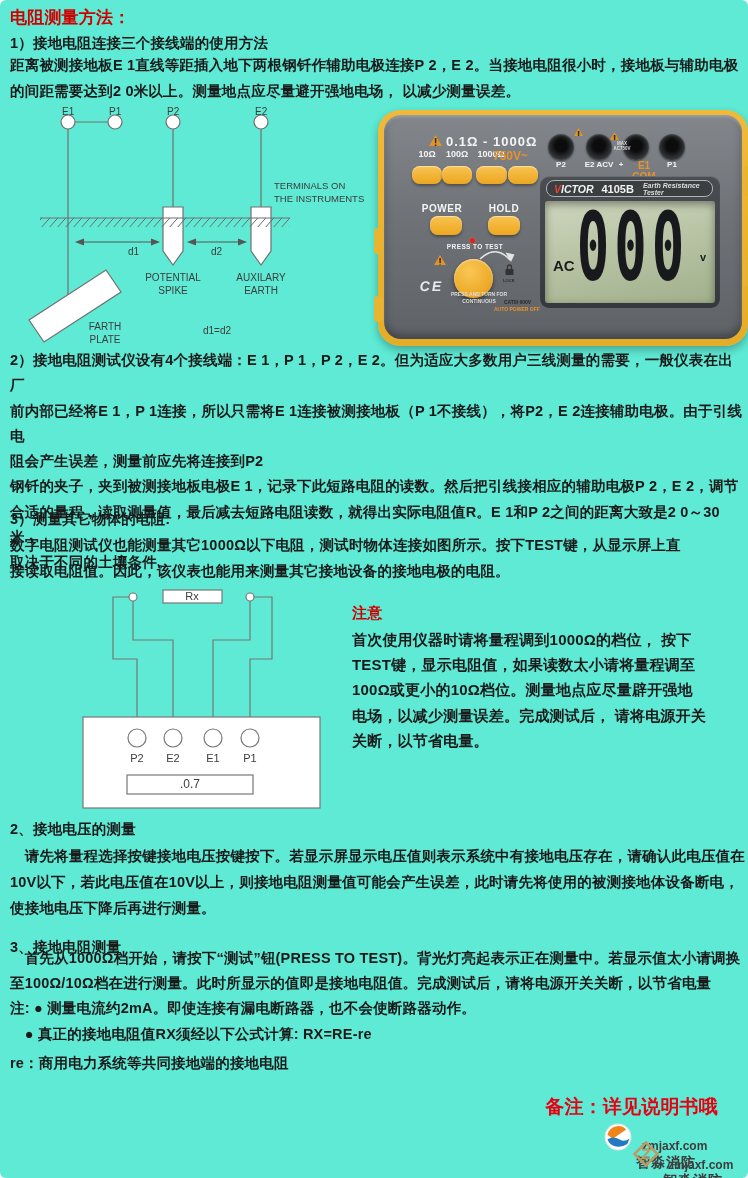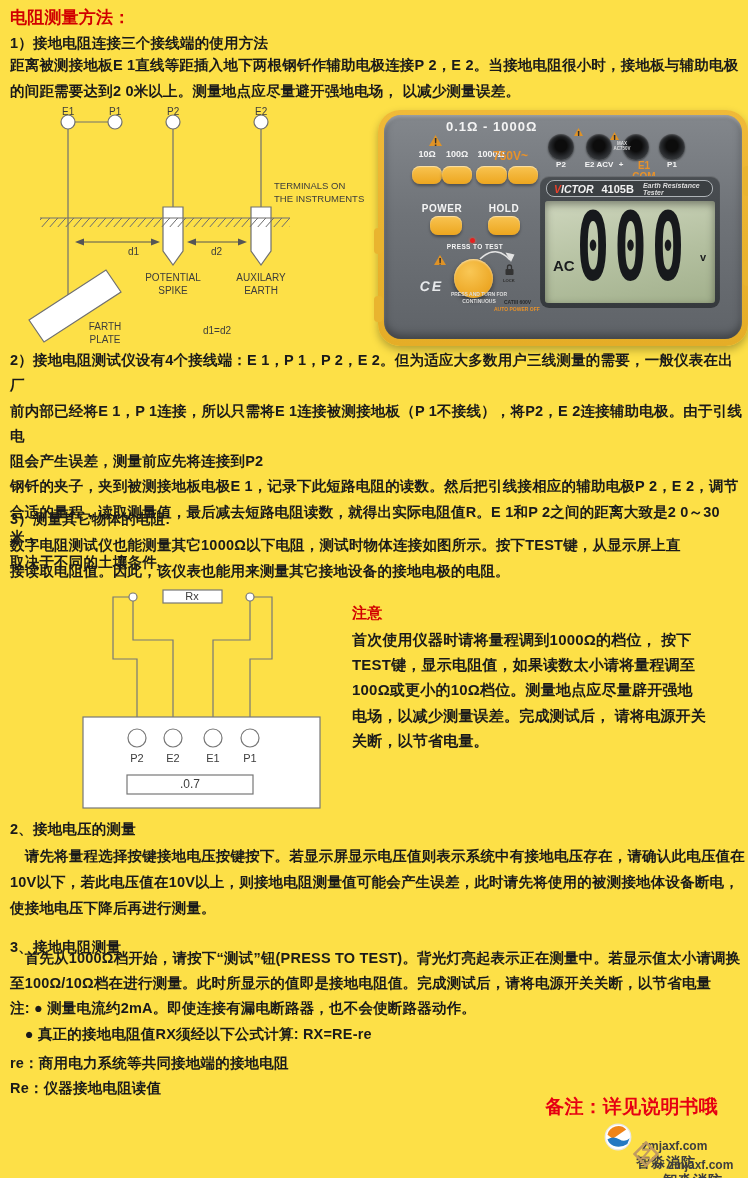"电阻测量方法：" .page { background: #fde047 -> #5eead4; border-radius: none -> 6px }
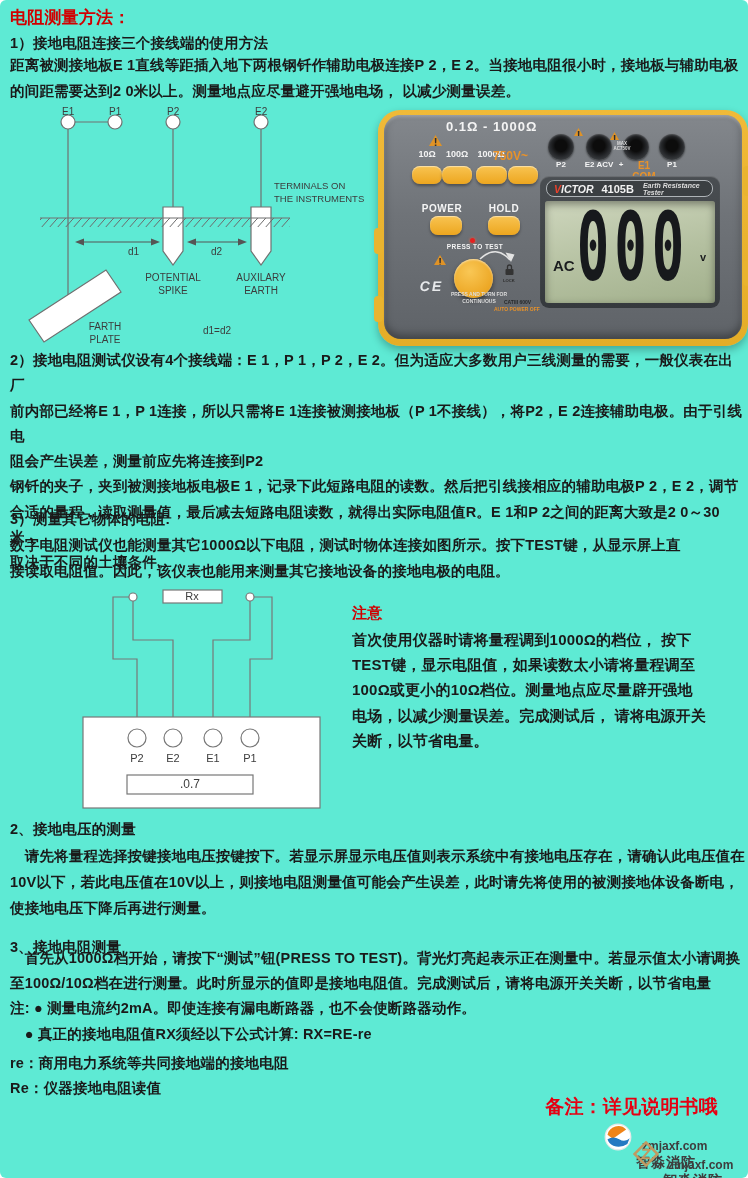"0.1Ω - 1000Ω" div.m-lbl { top: 4px -> 19px }
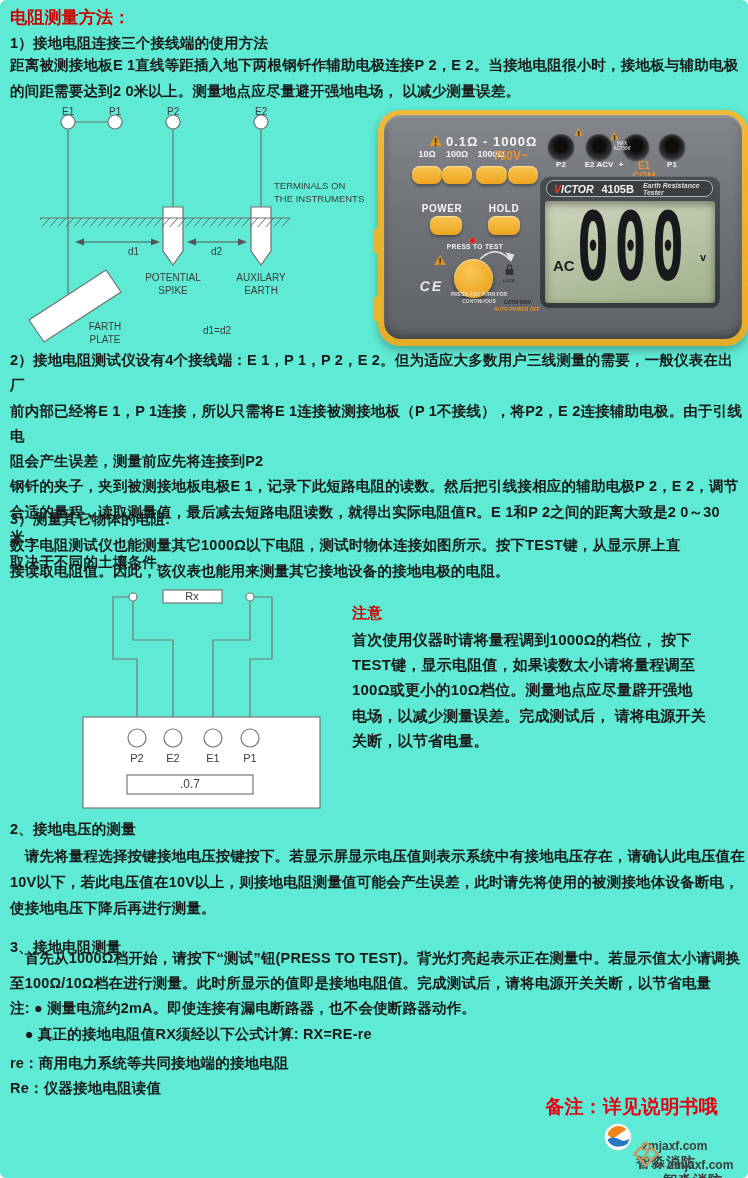"Re：仪器接地电阻读值" div.txt { html: <div>Re：仪器接地电阻读值</div> -> none }
